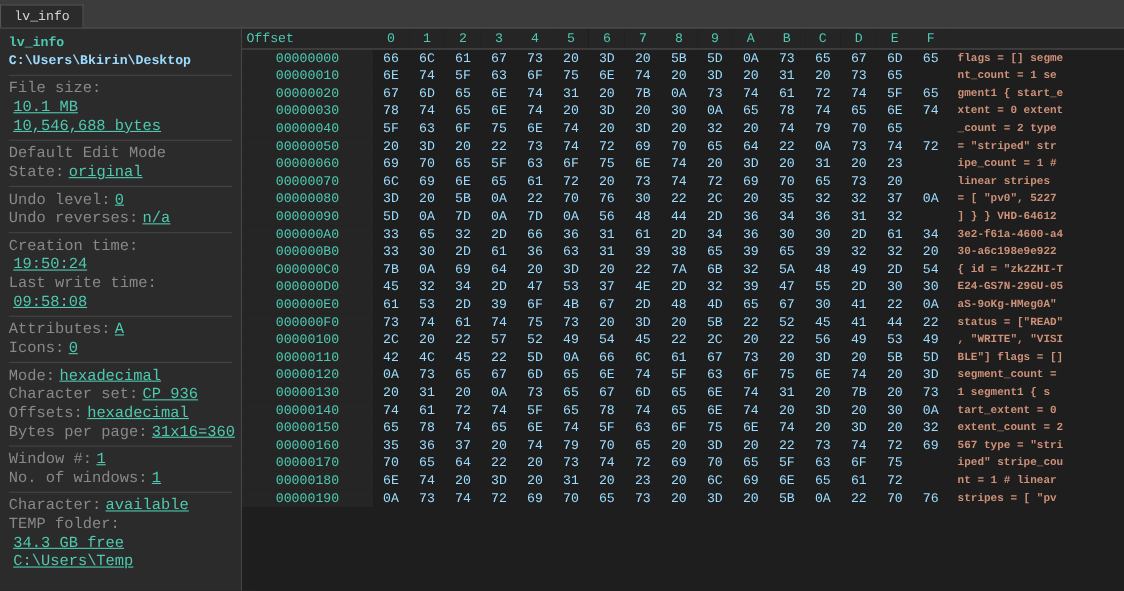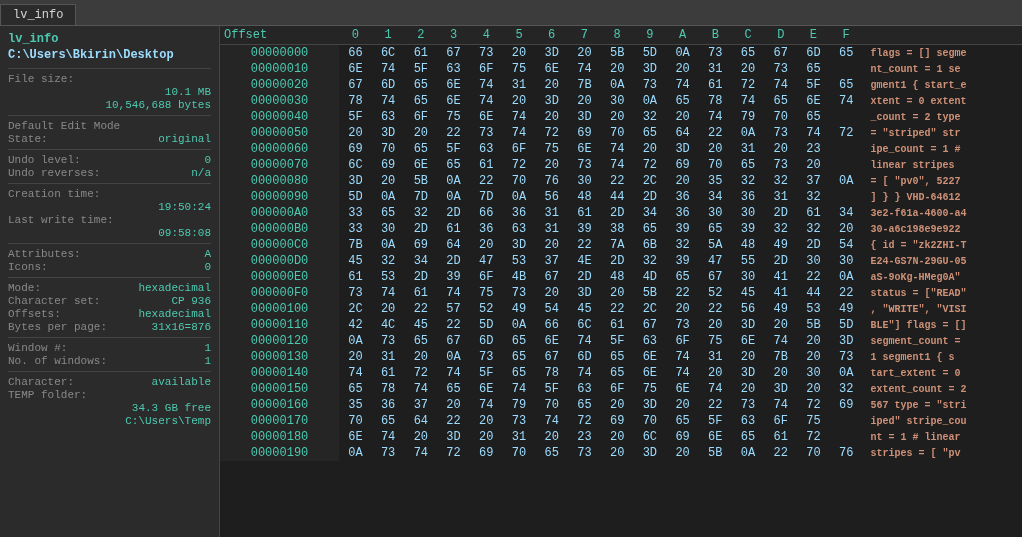"File size:" .sidebar-row { font-size: 11px -> 14px }
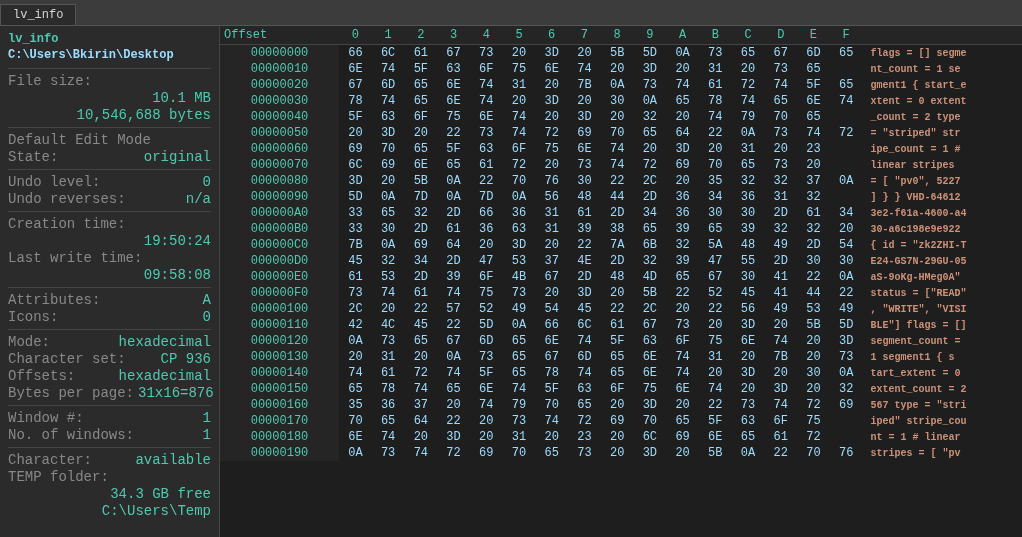"10.1 MB" .sidebar-value { text-align: right -> left; text-decoration: none -> underline }
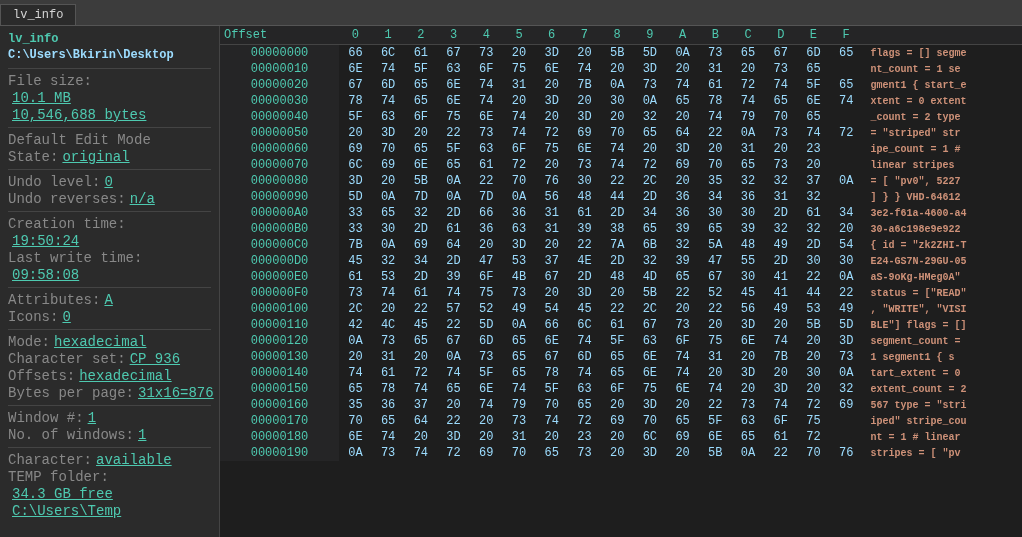"31x16=876" span.sidebar-value { text: 876 -> 360 }
